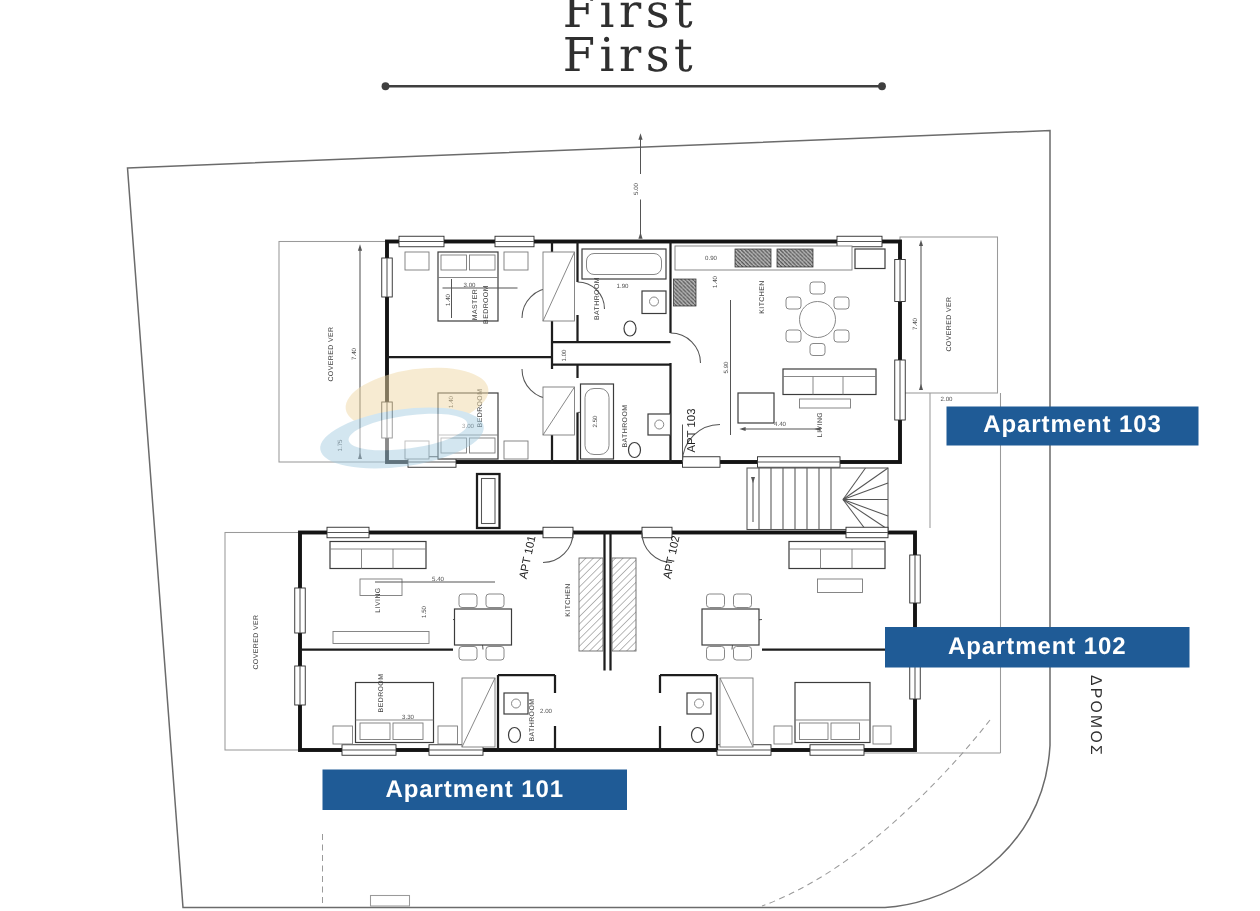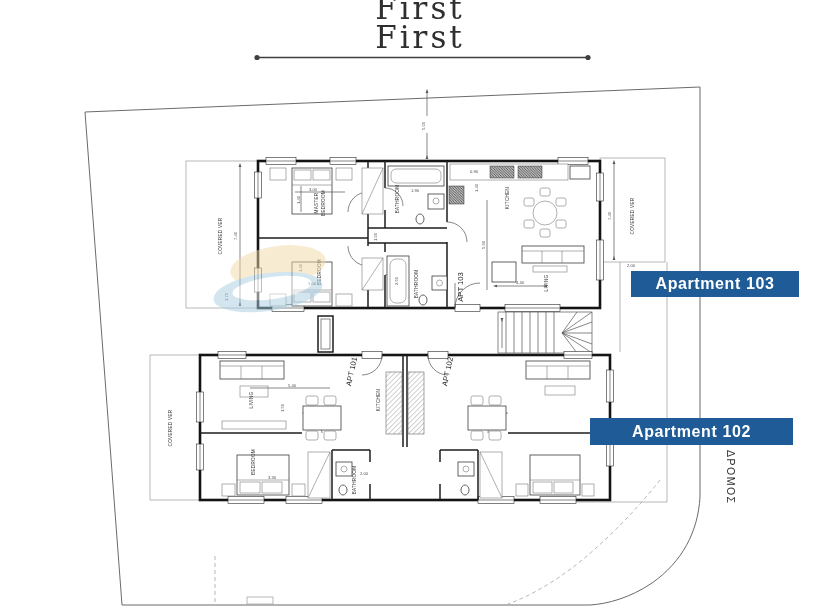"Apartment 101" div.apt-box { html: none -> <div>Apartment 101</div> }
